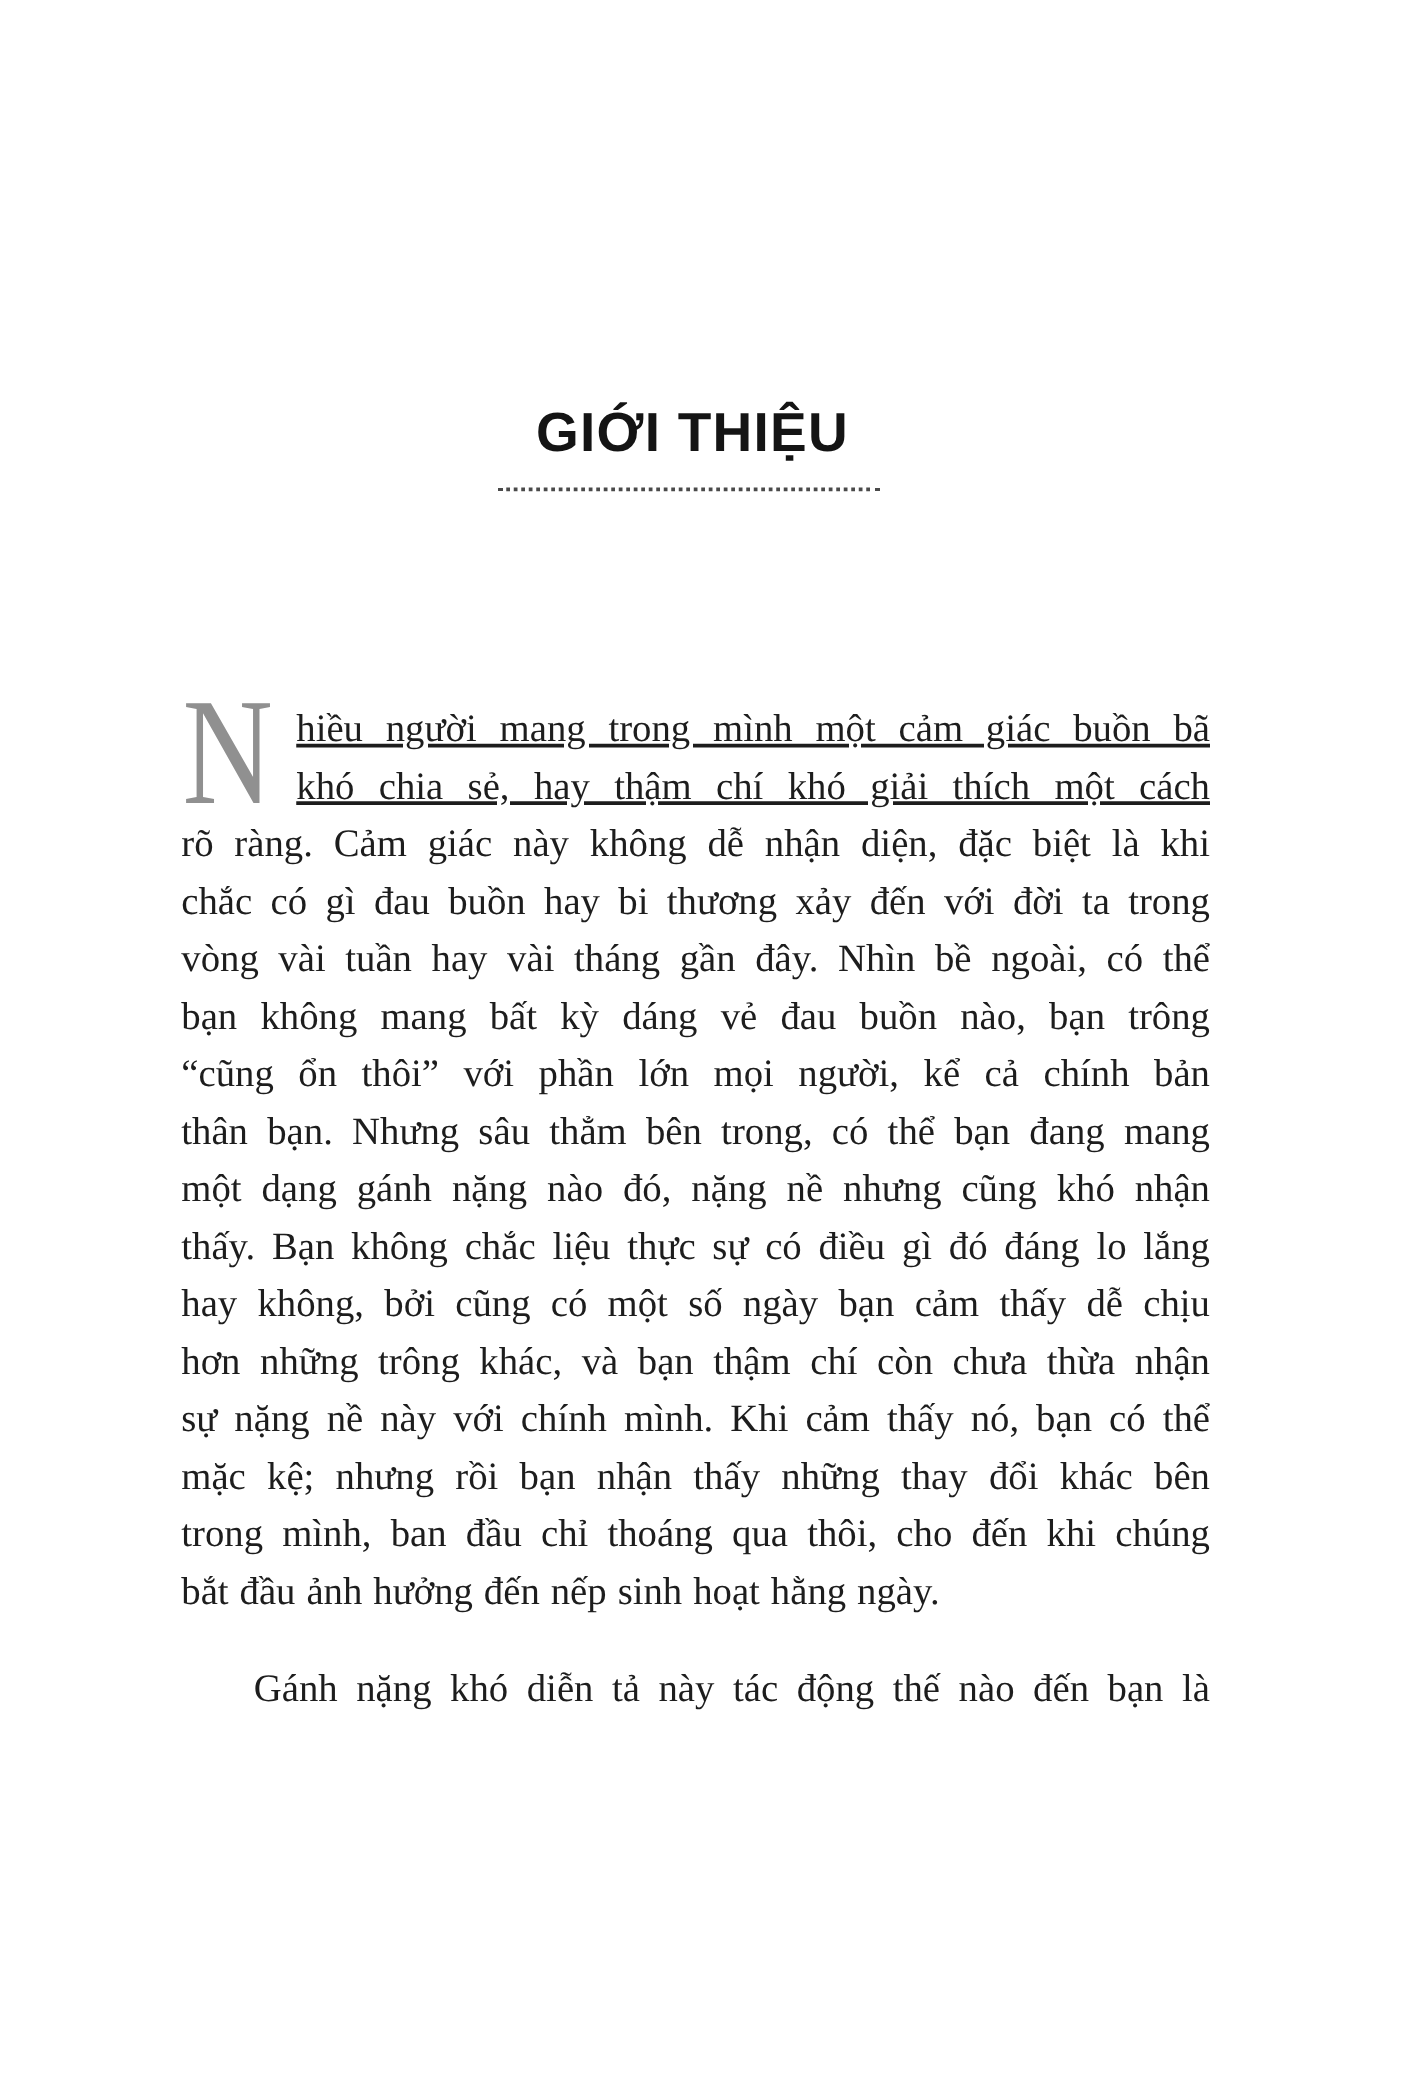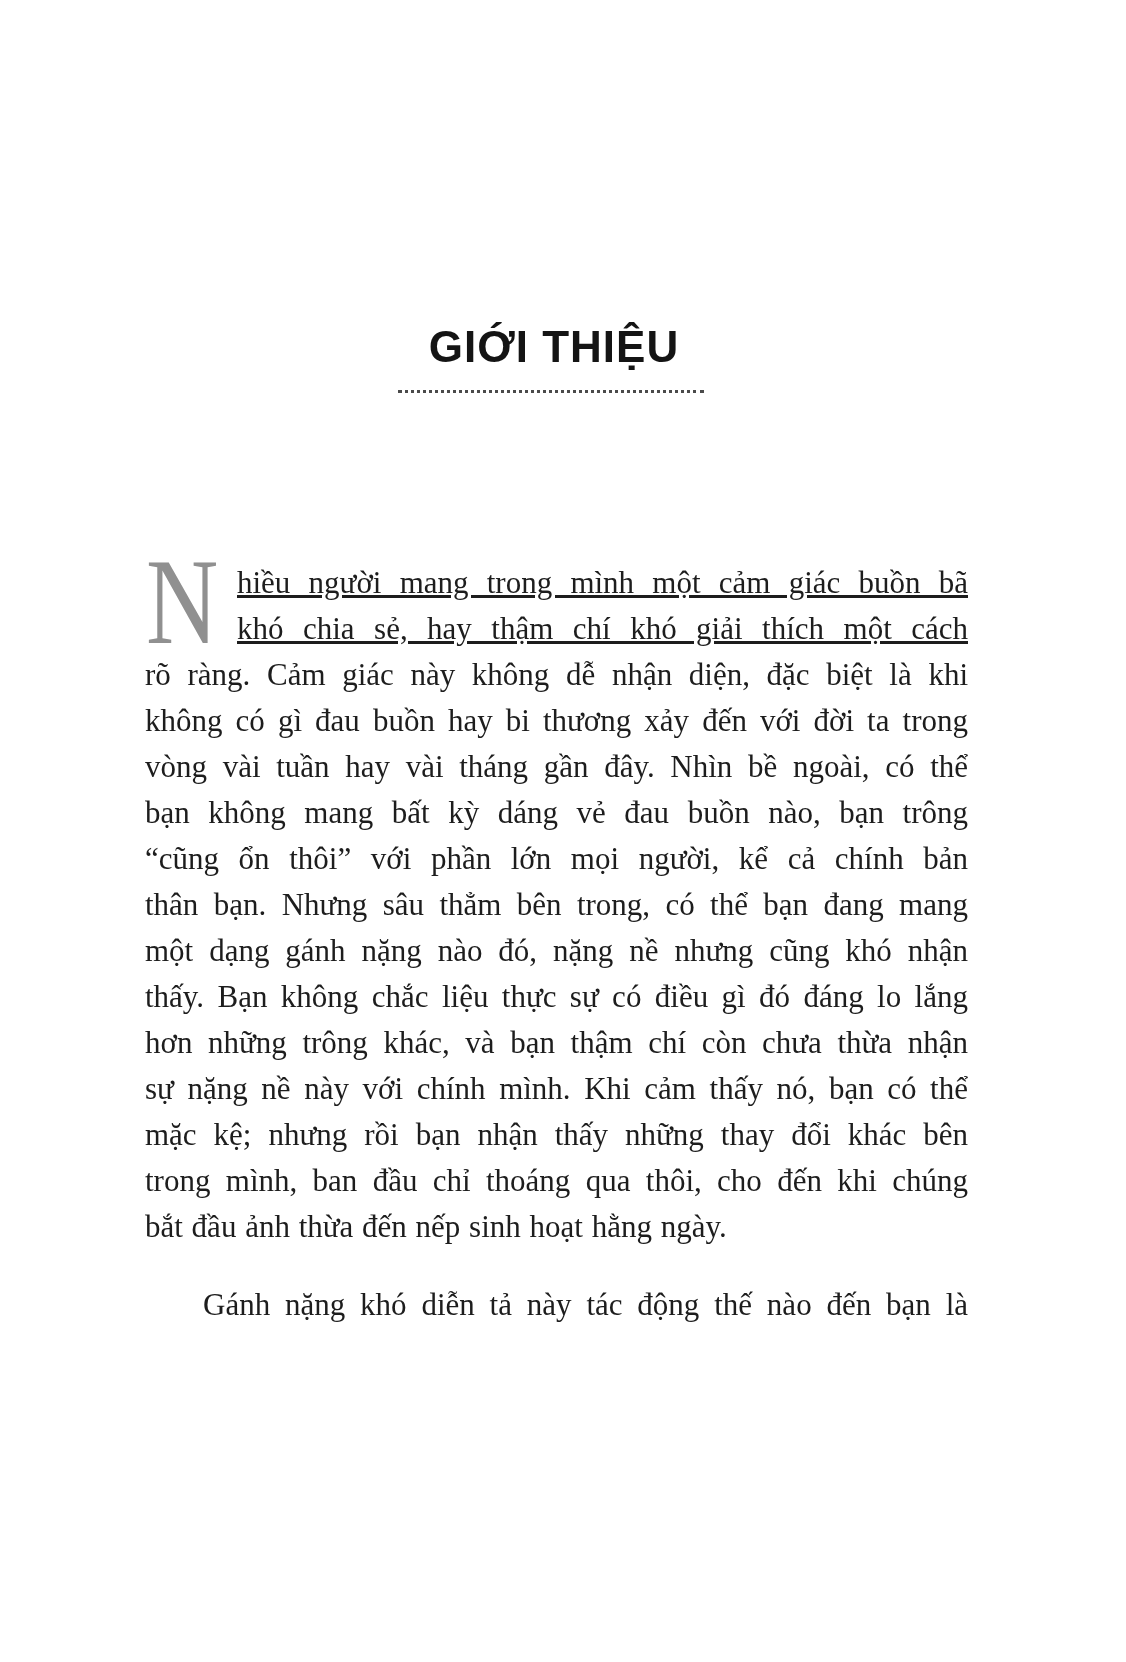"không có gì đau buồn" div.line { text: không -> chắc }
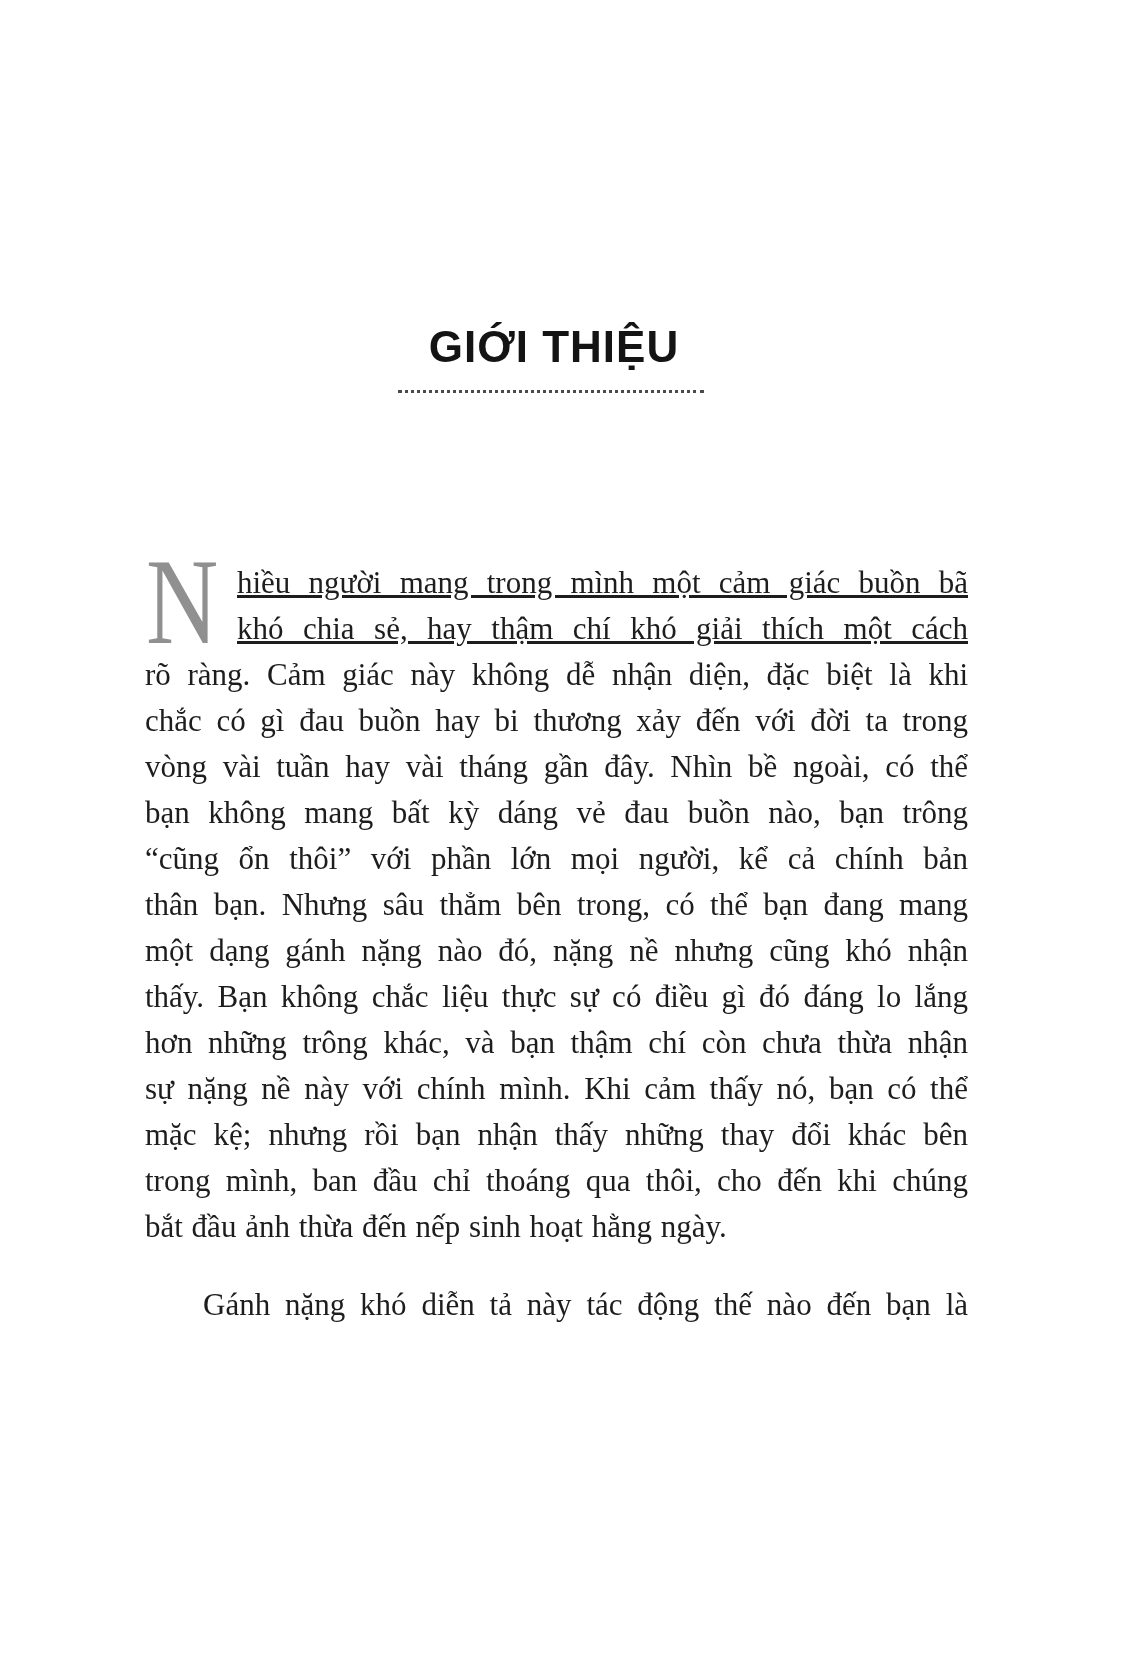"hay không, bởi cũng có" div.line { html: none -> <div>hay không, bởi cũng có một số ngày bạn cảm thấy dễ chịu</div> }
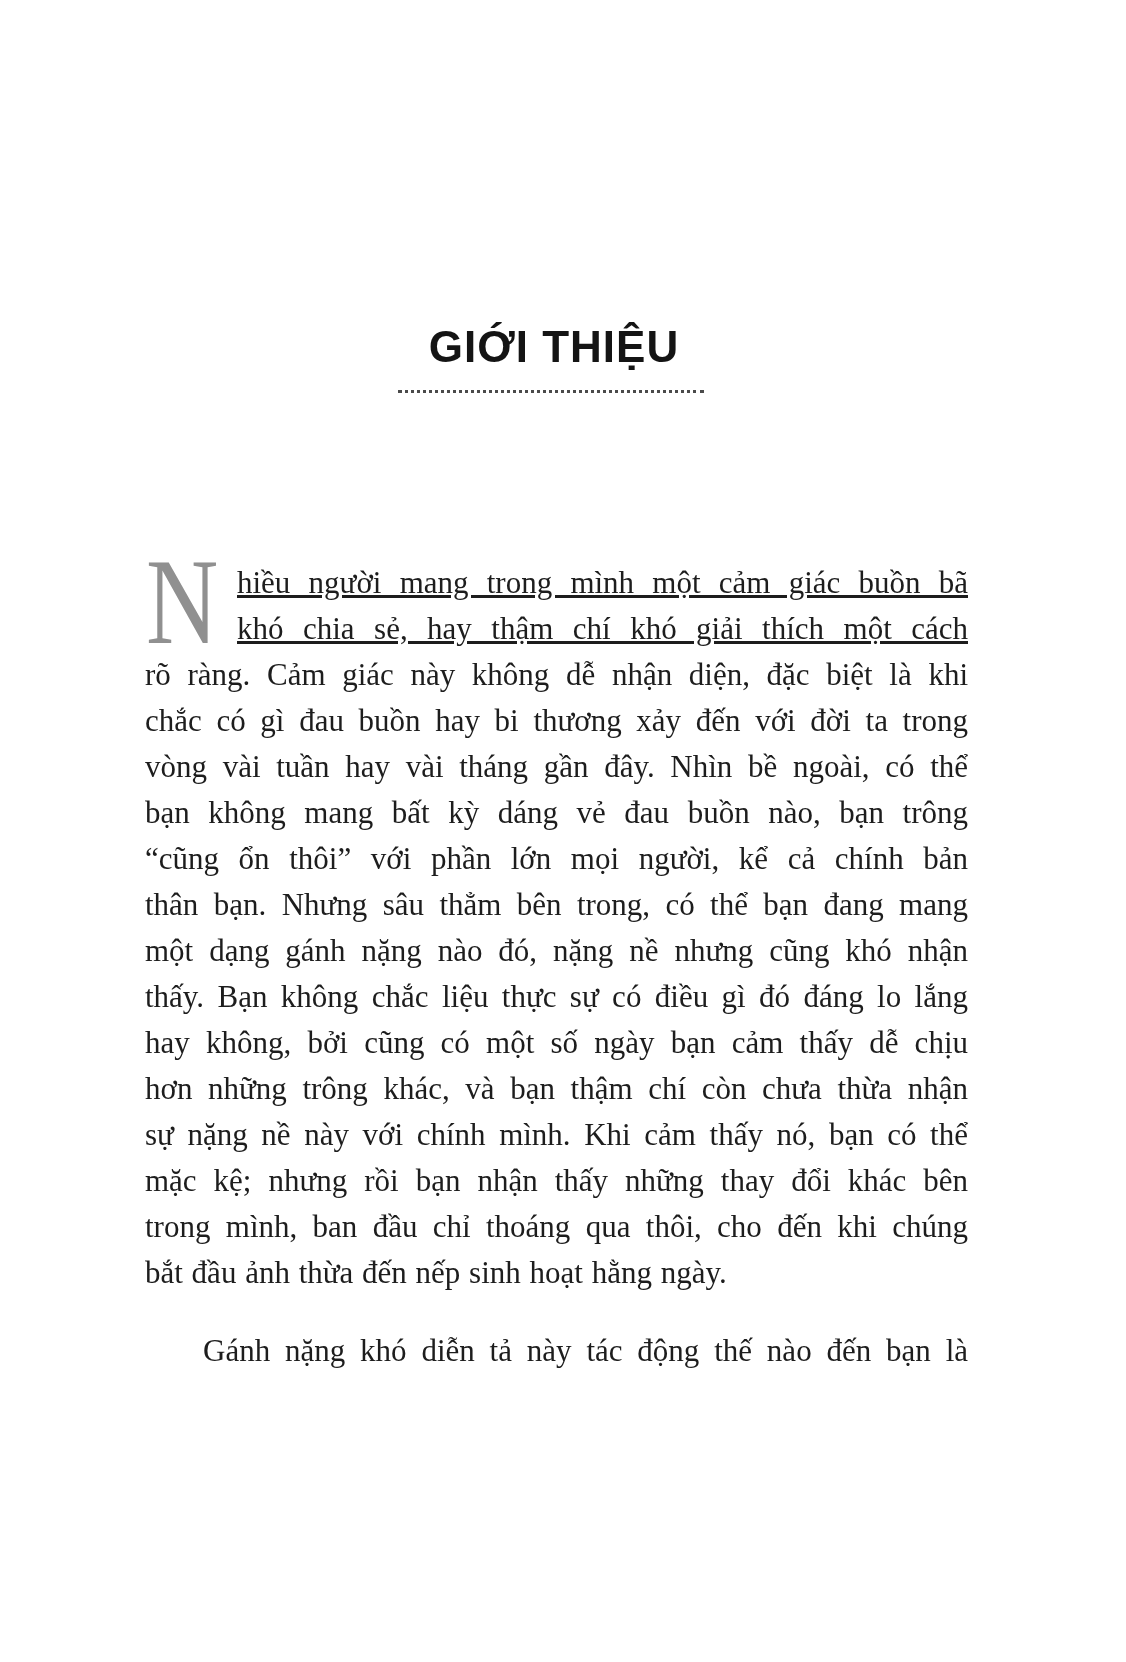"bắt đầu ảnh thừa đến" div.line { text: thừa -> hưởng }
